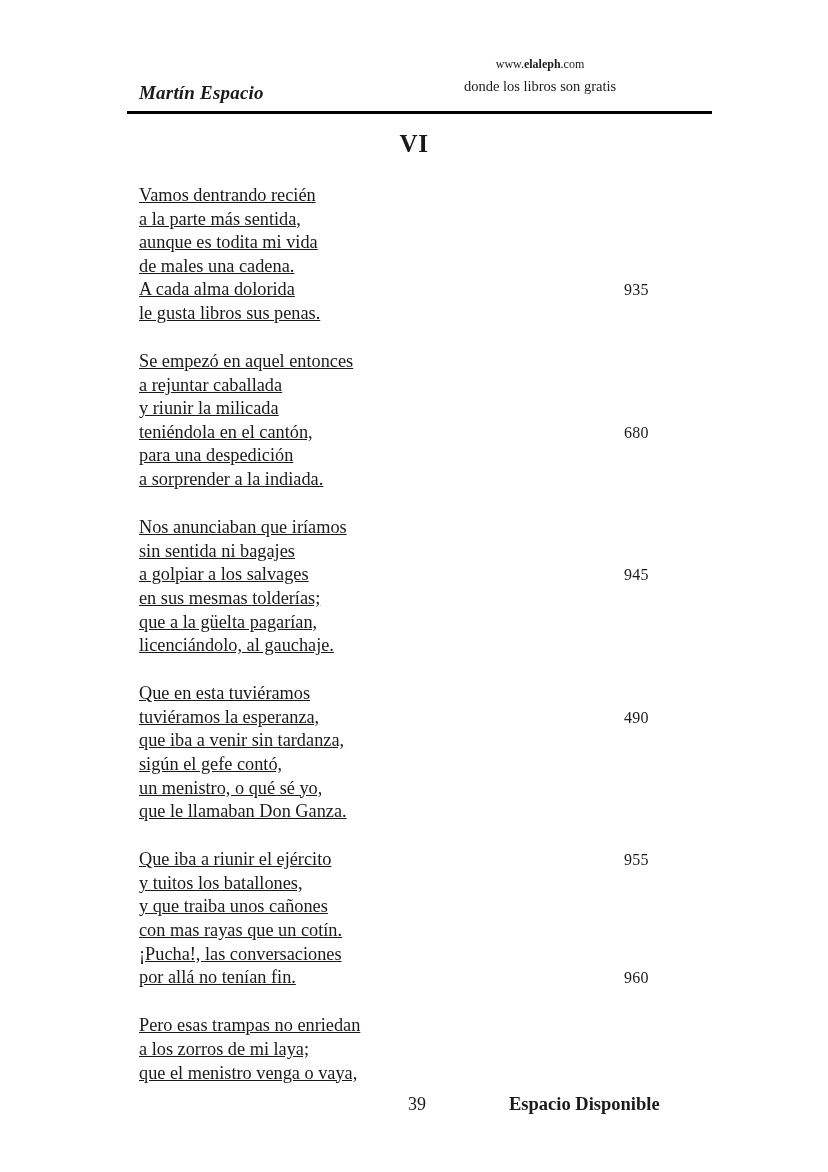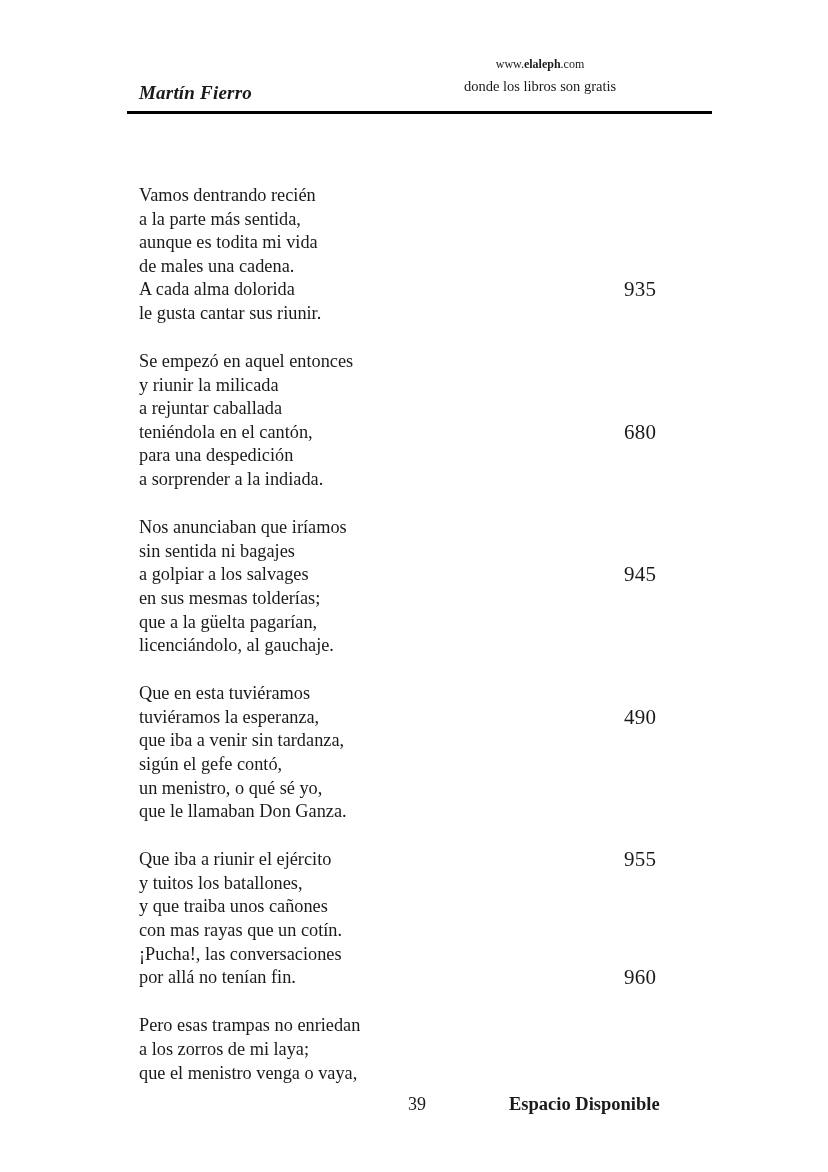"Martín Fierro" div.header-left { text: Fierro -> Espacio }
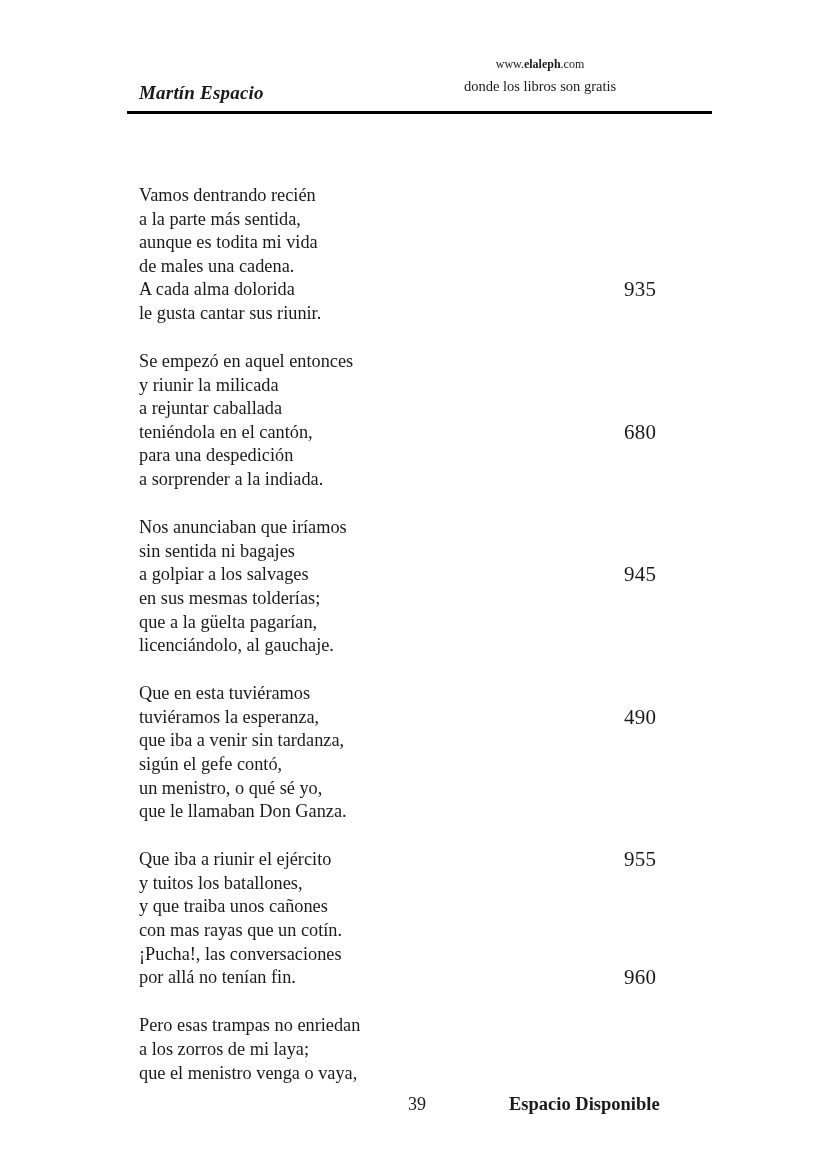"VI" div.chapter-title { html: none -> <div>VI</div> }
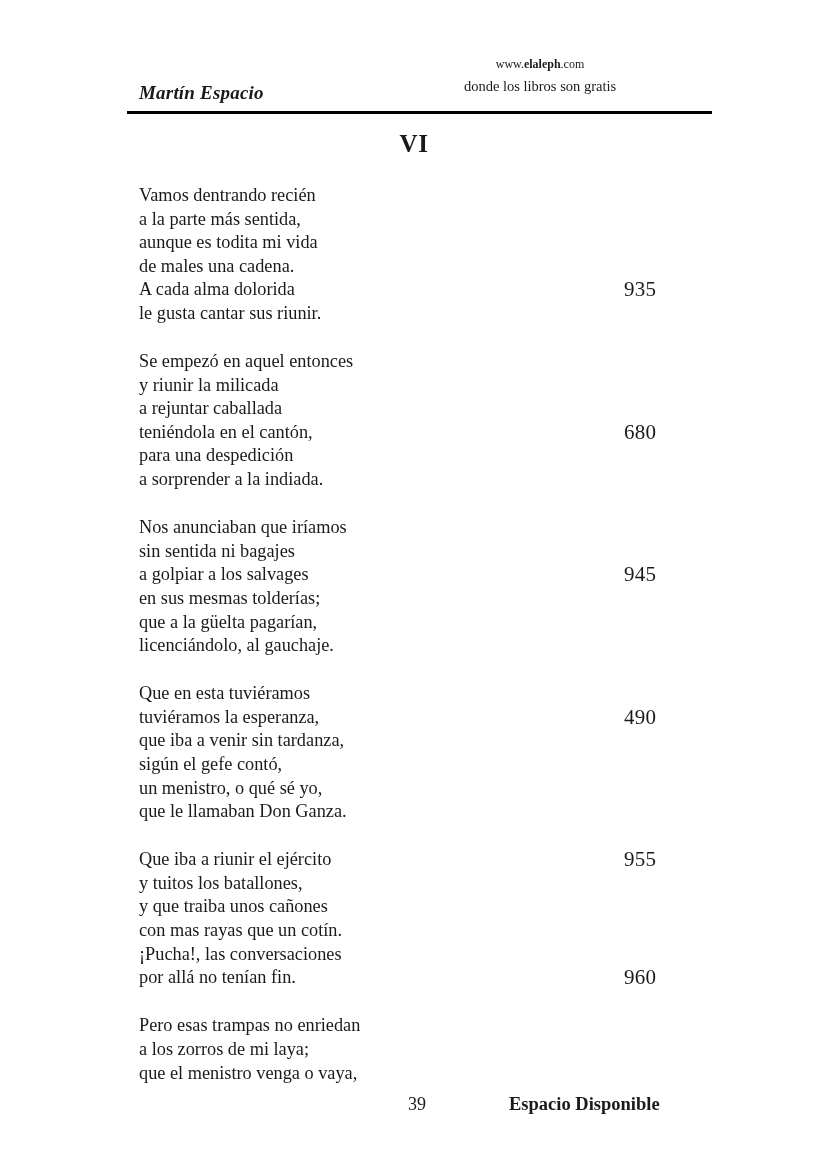"Vamos dentrando recién" .stanza { text-decoration: none -> underline }
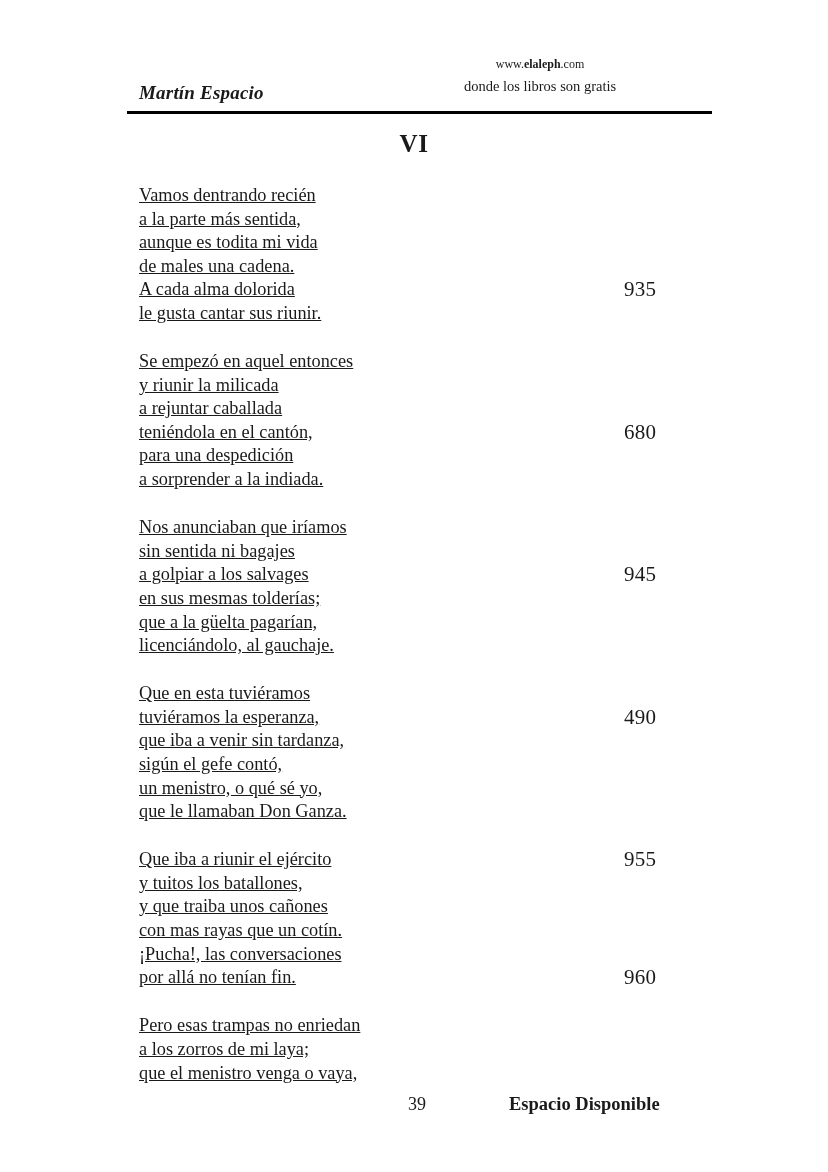"935" .line-number { font-size: 21px -> 16px }
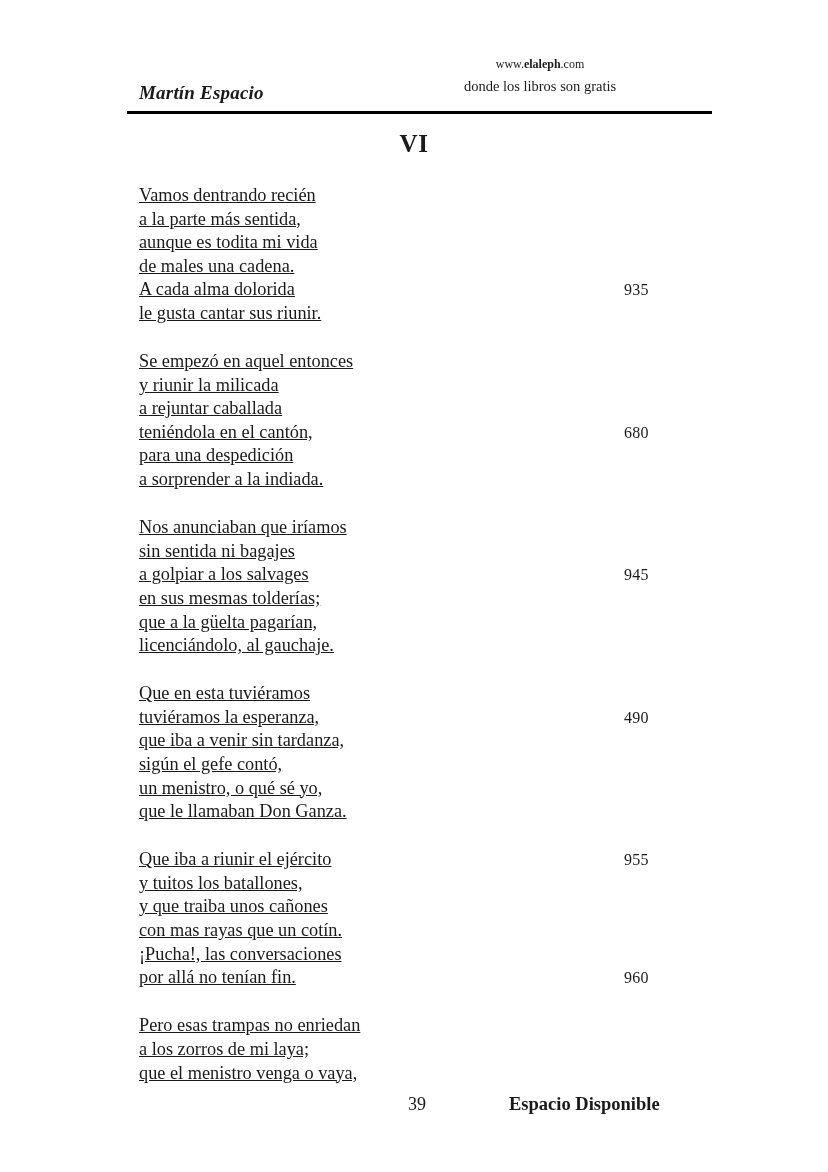"le gusta cantar sus riunir." span.verse-text { text: cantar sus riunir -> libros sus penas }
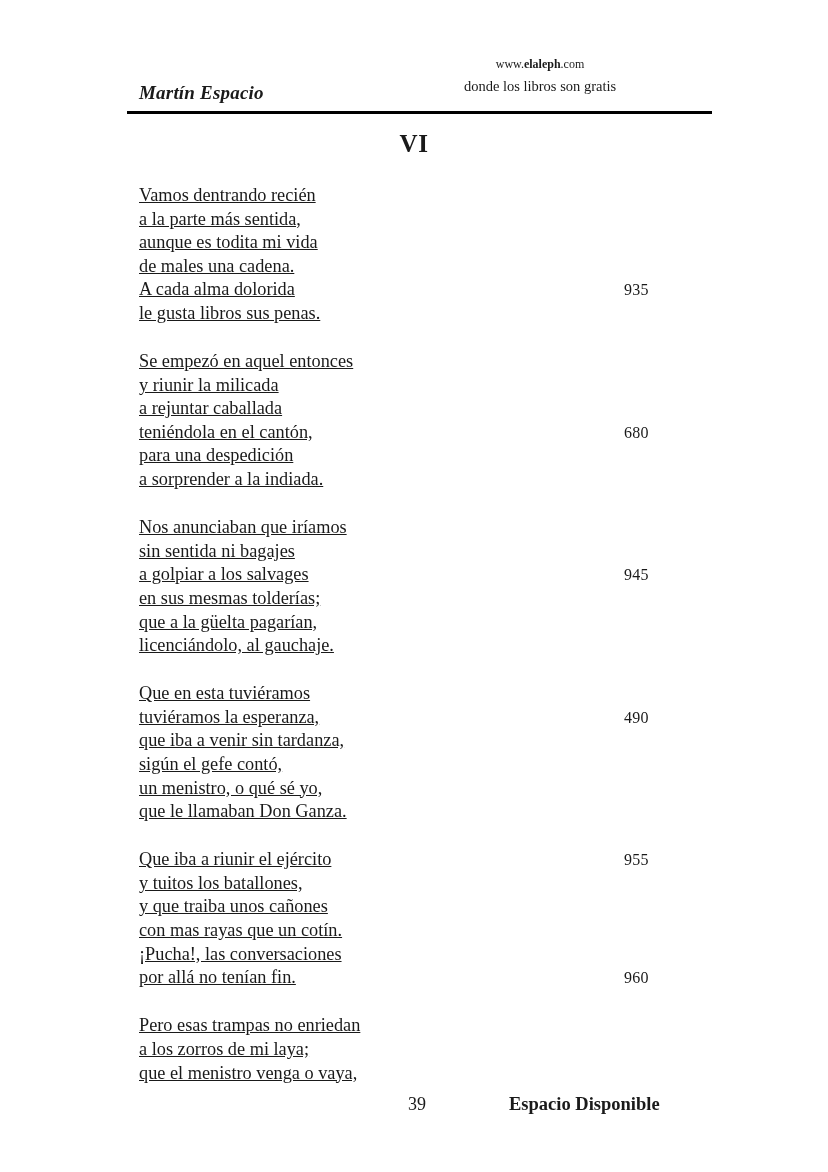"y riunir la milicada" div.verse-line { order: before "a rejuntar caballada" -> after "a rejuntar caballada" }
